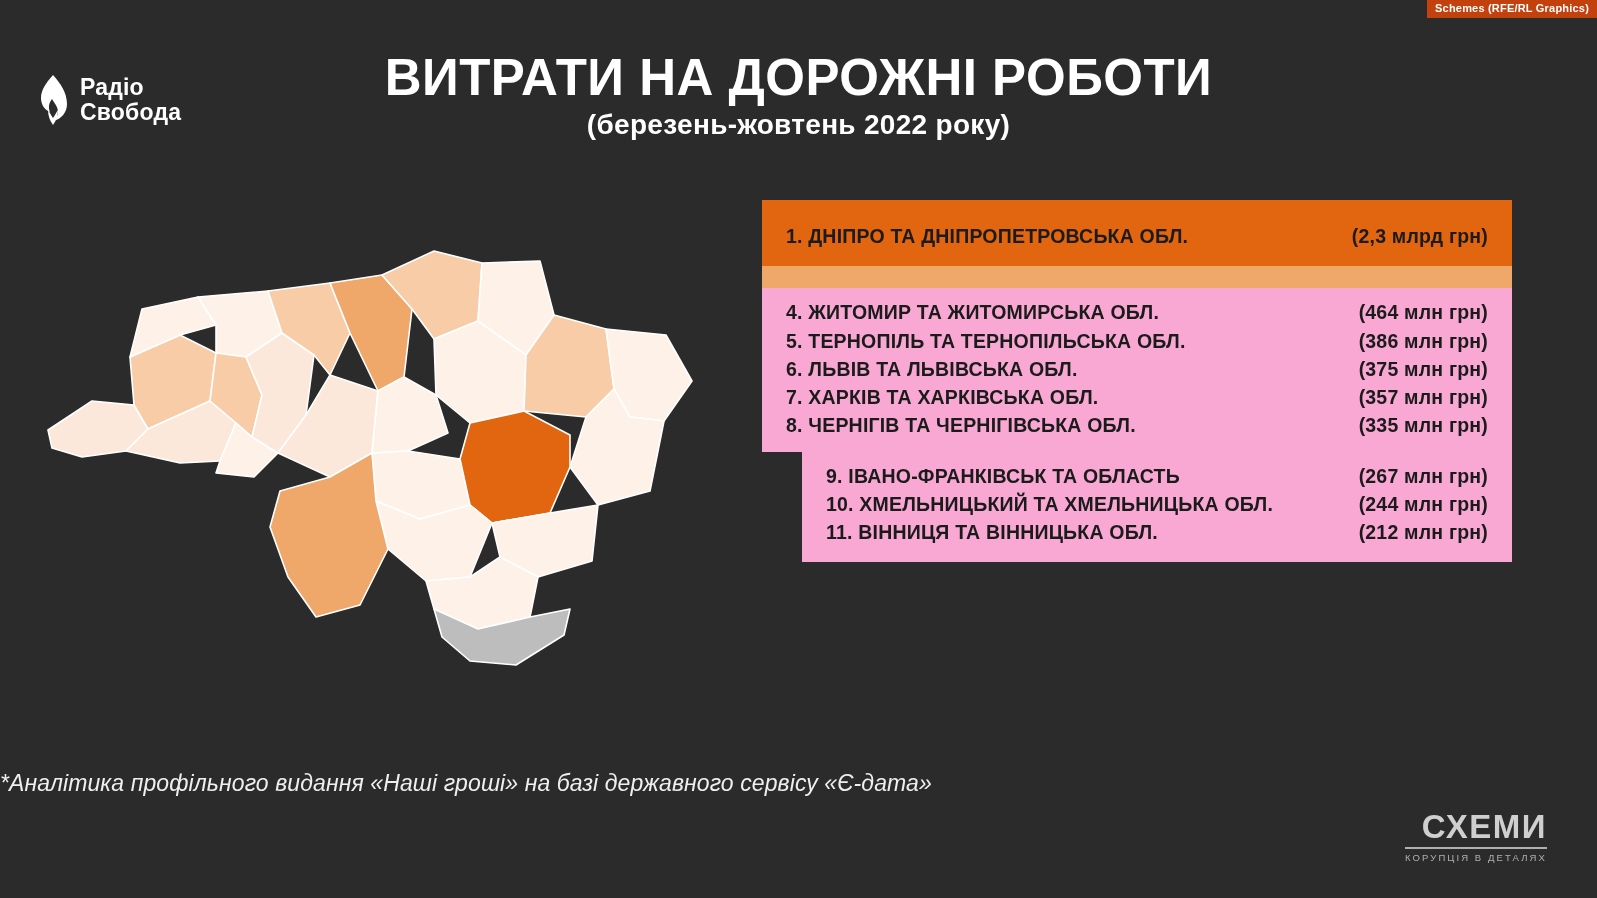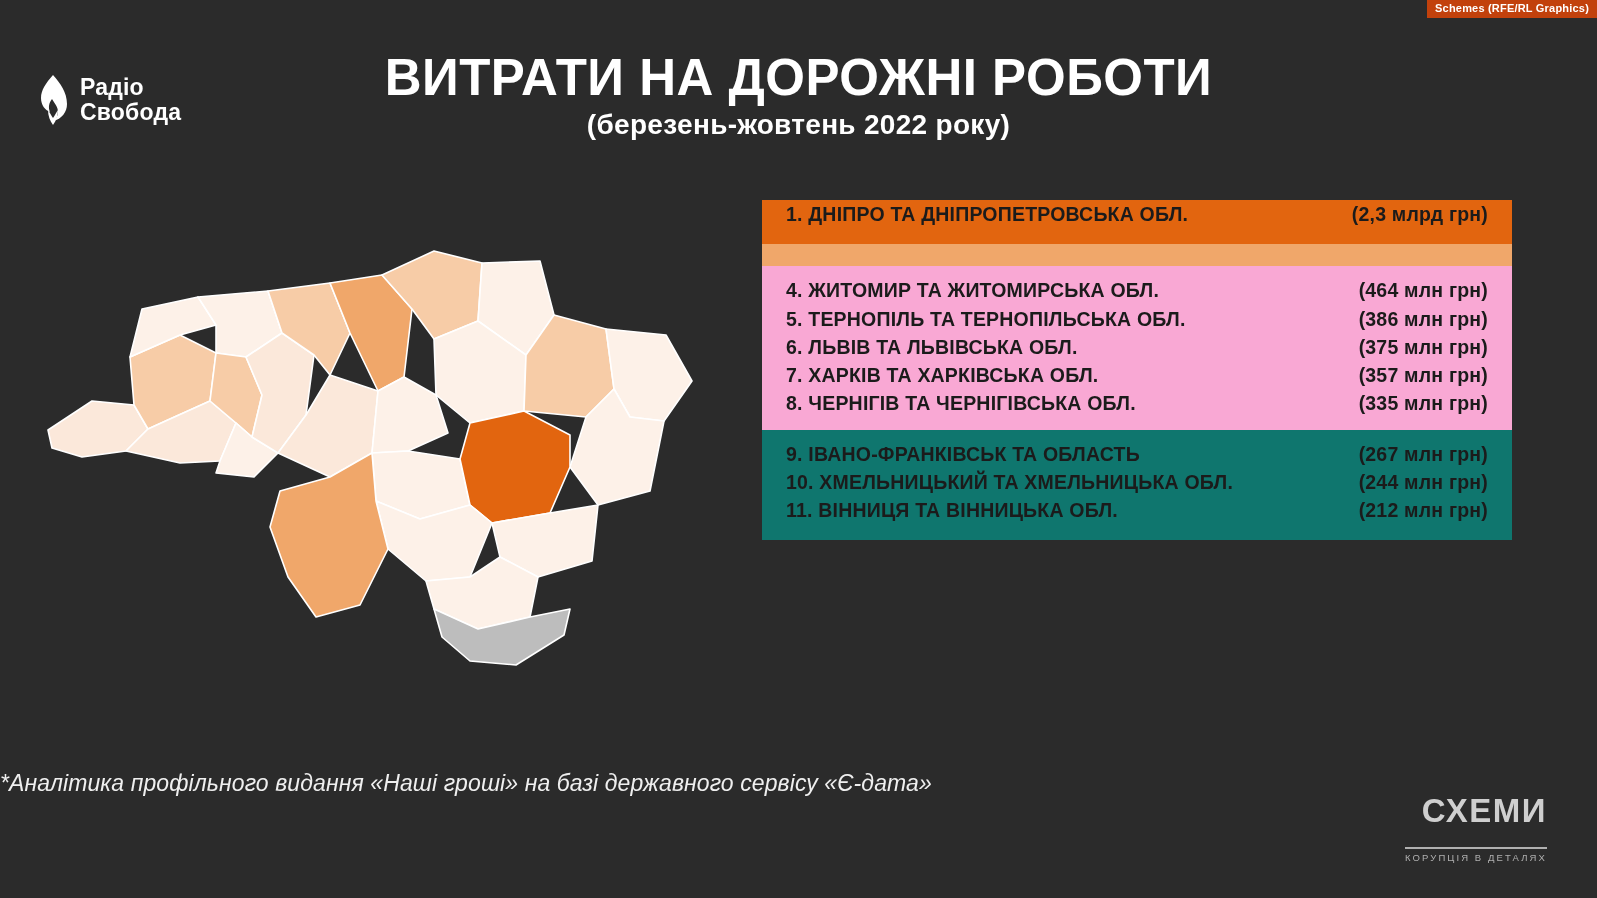"1. ДНІПРО ТА ДНІПРОПЕТРОВСЬКА ОБЛ." .grp-1 { padding-top: 0 -> 22px }
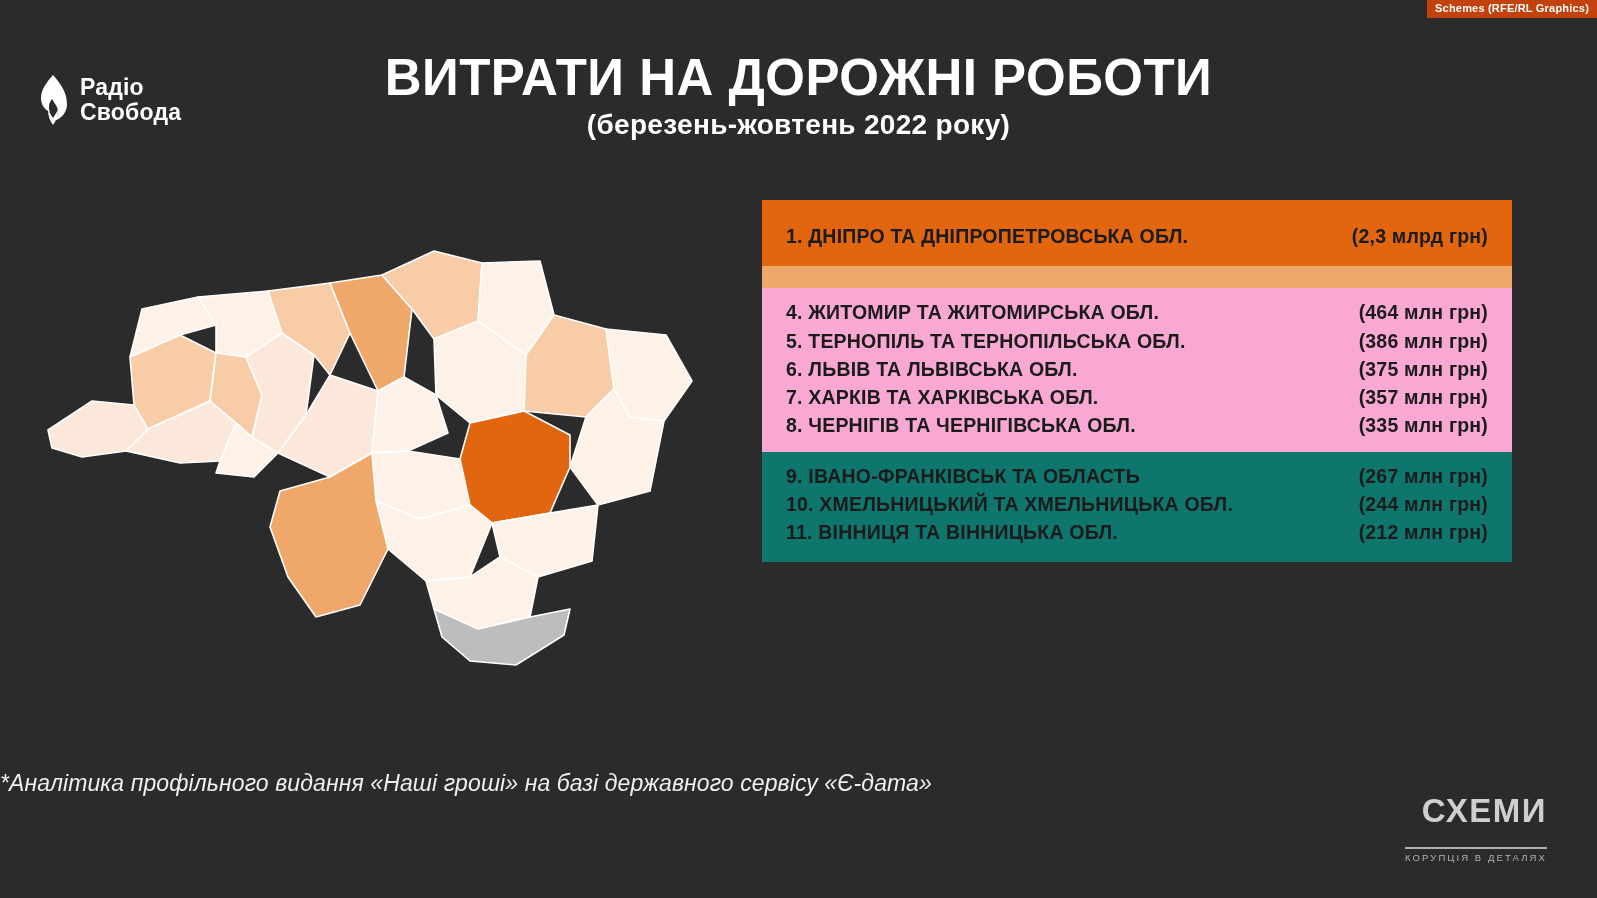"9. ІВАНО-ФРАНКІВСЬК ТА ОБЛАСТЬ" .grp-4 { background: #0f766e -> #f9a8d4; margin-left: none -> 40px }
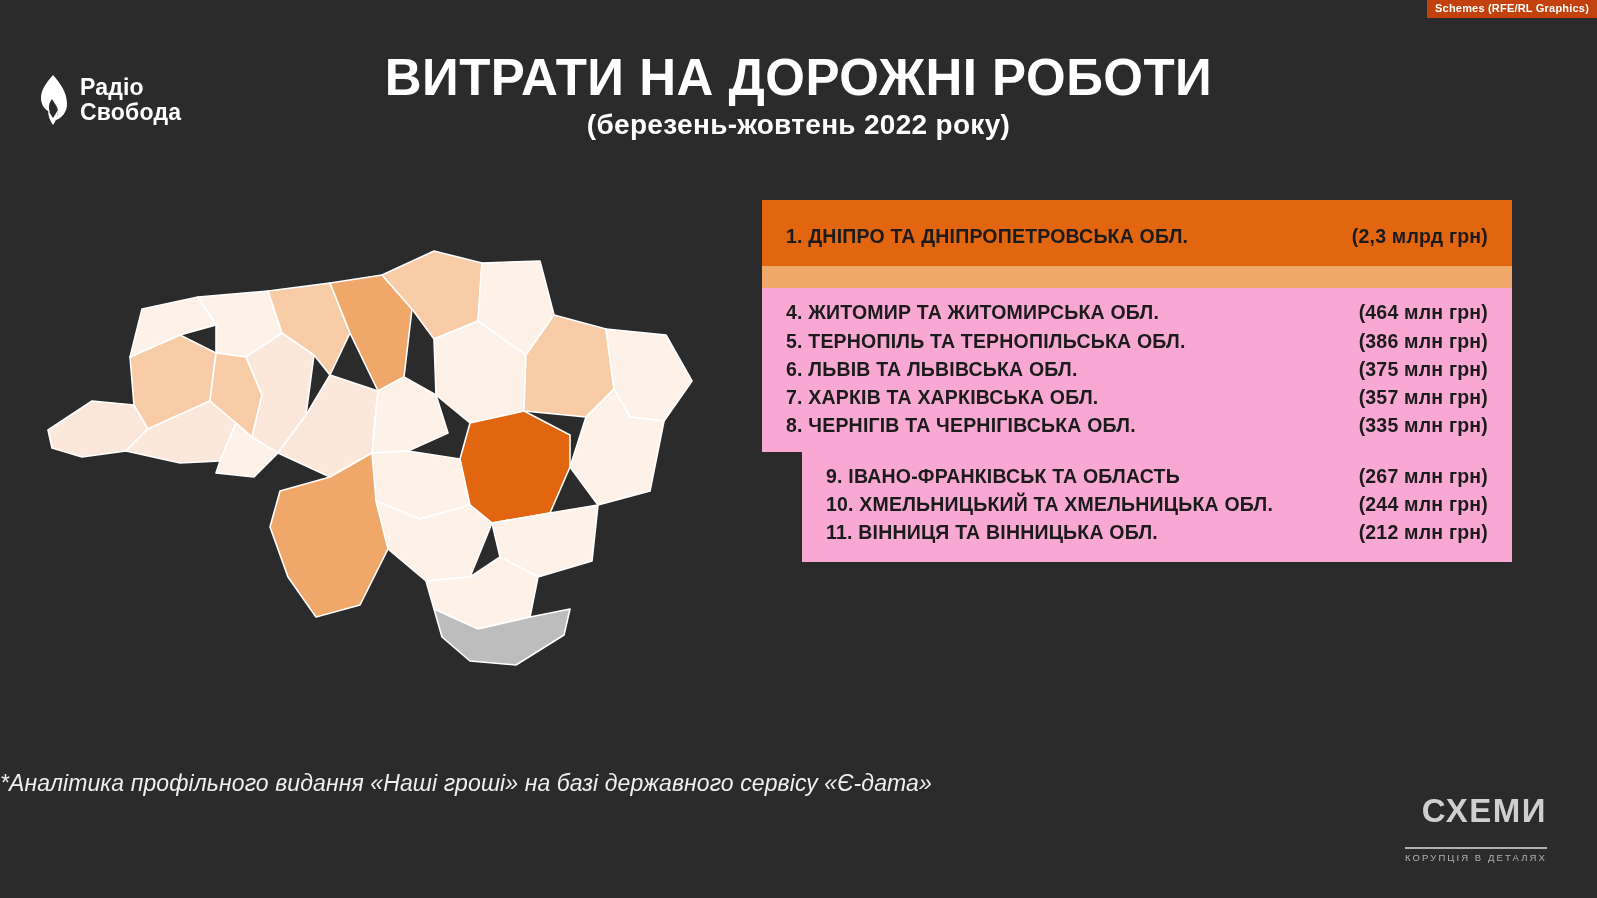"КОРУПЦІЯ В ДЕТАЛЯХ" .schemy-sub { margin-top: 20px -> 4px }
